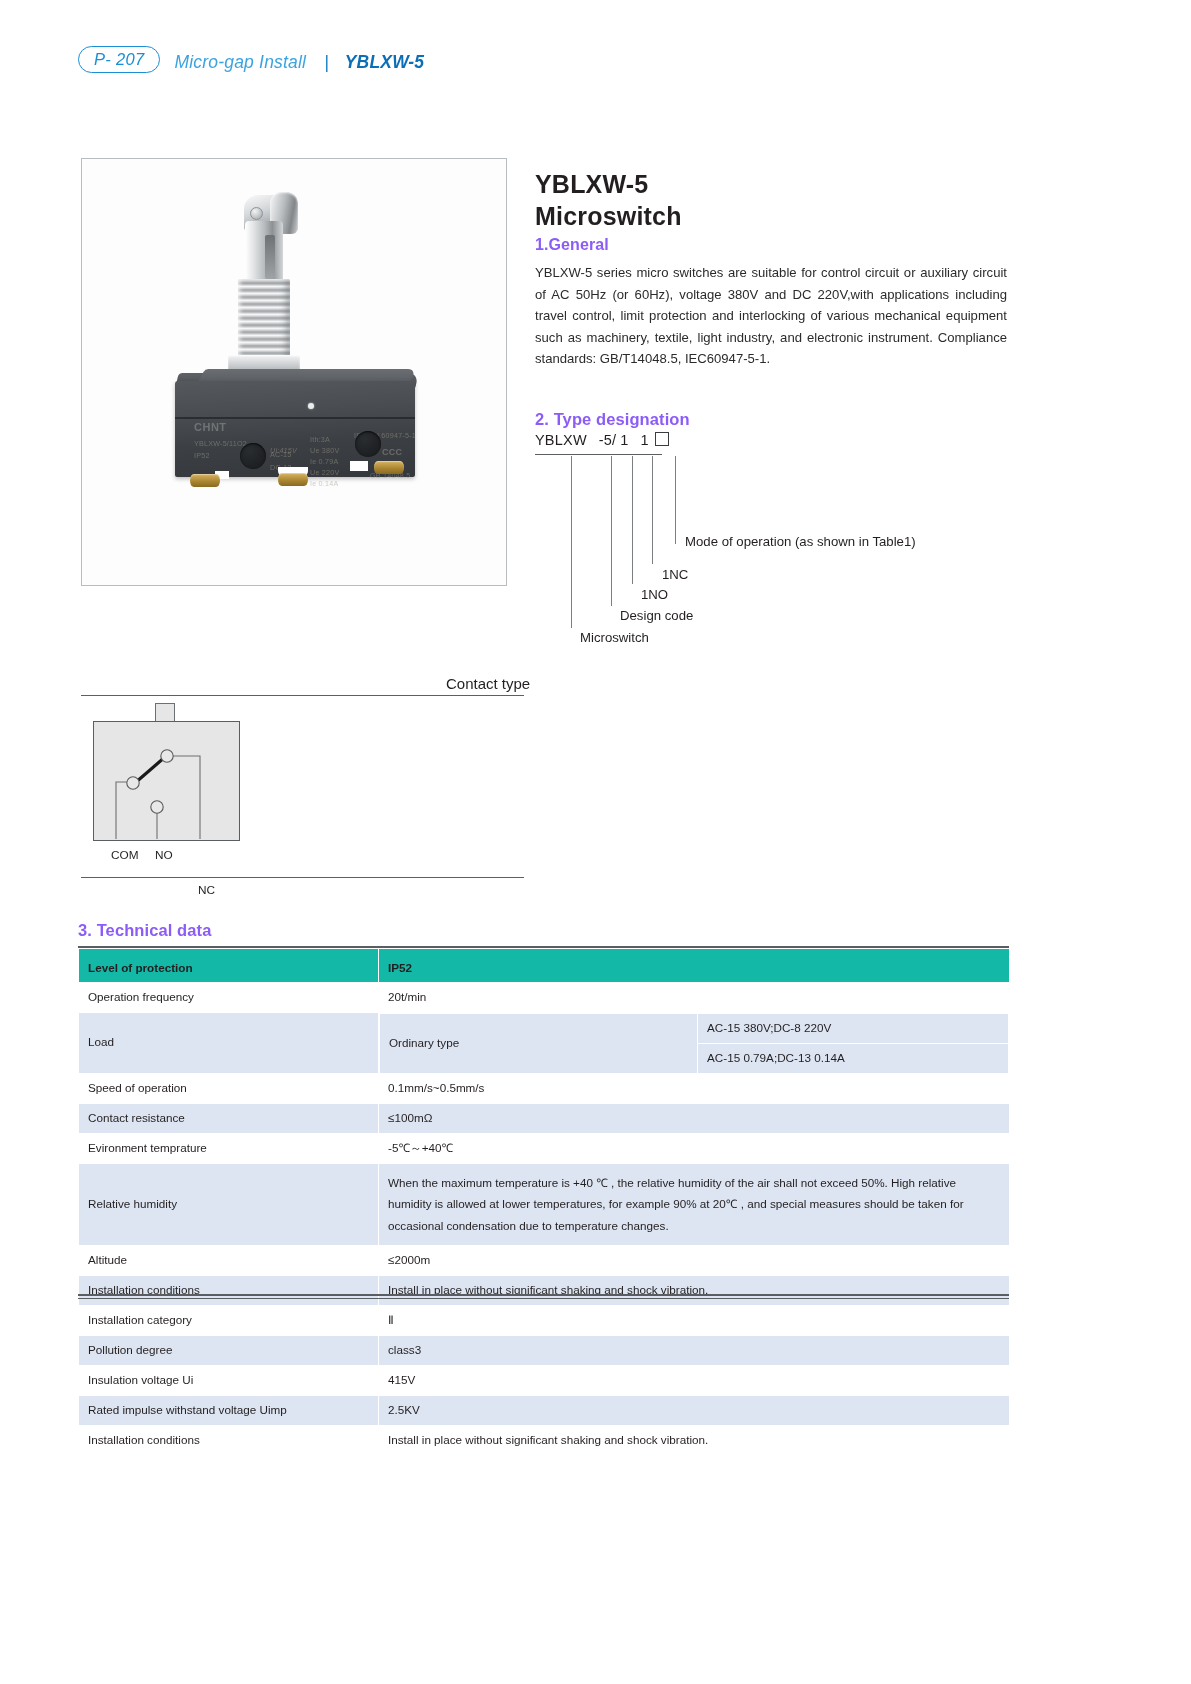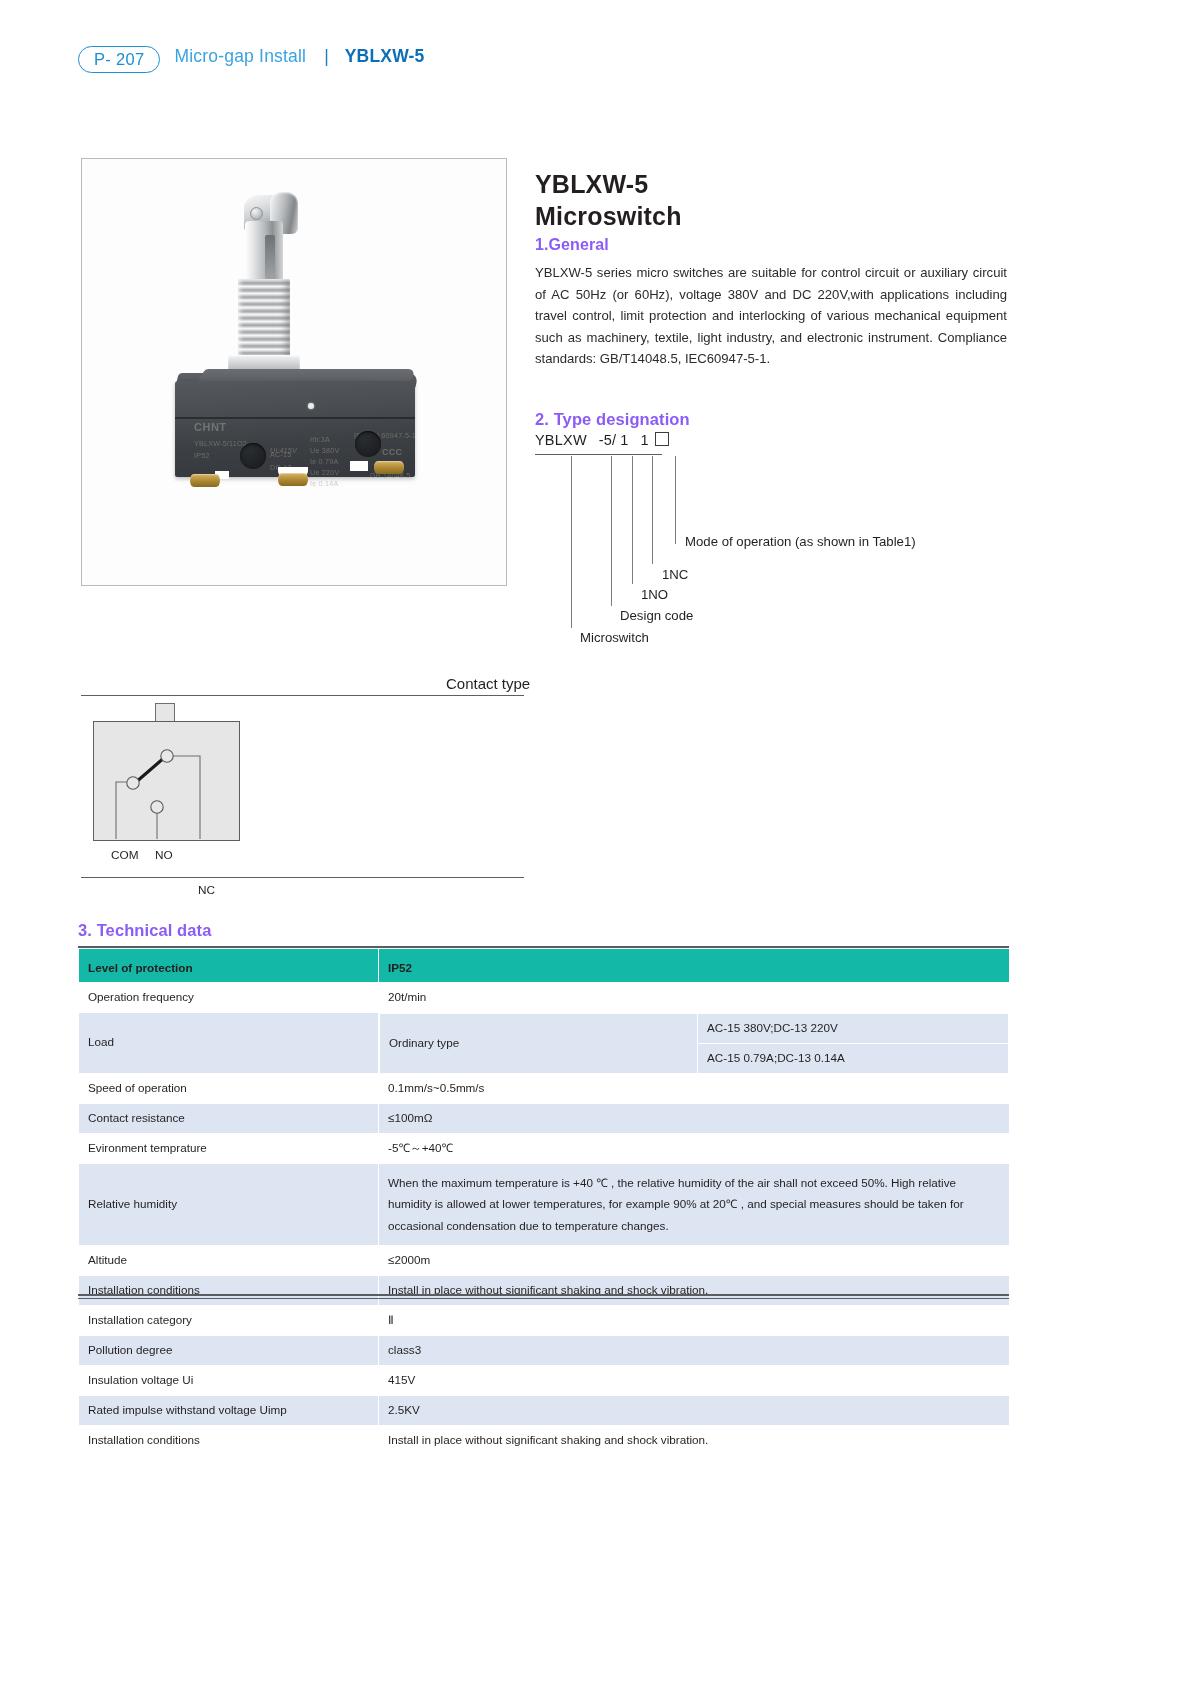"P- 207" .page-header { align-items: flex-start -> flex-end; font-style: none -> italic }
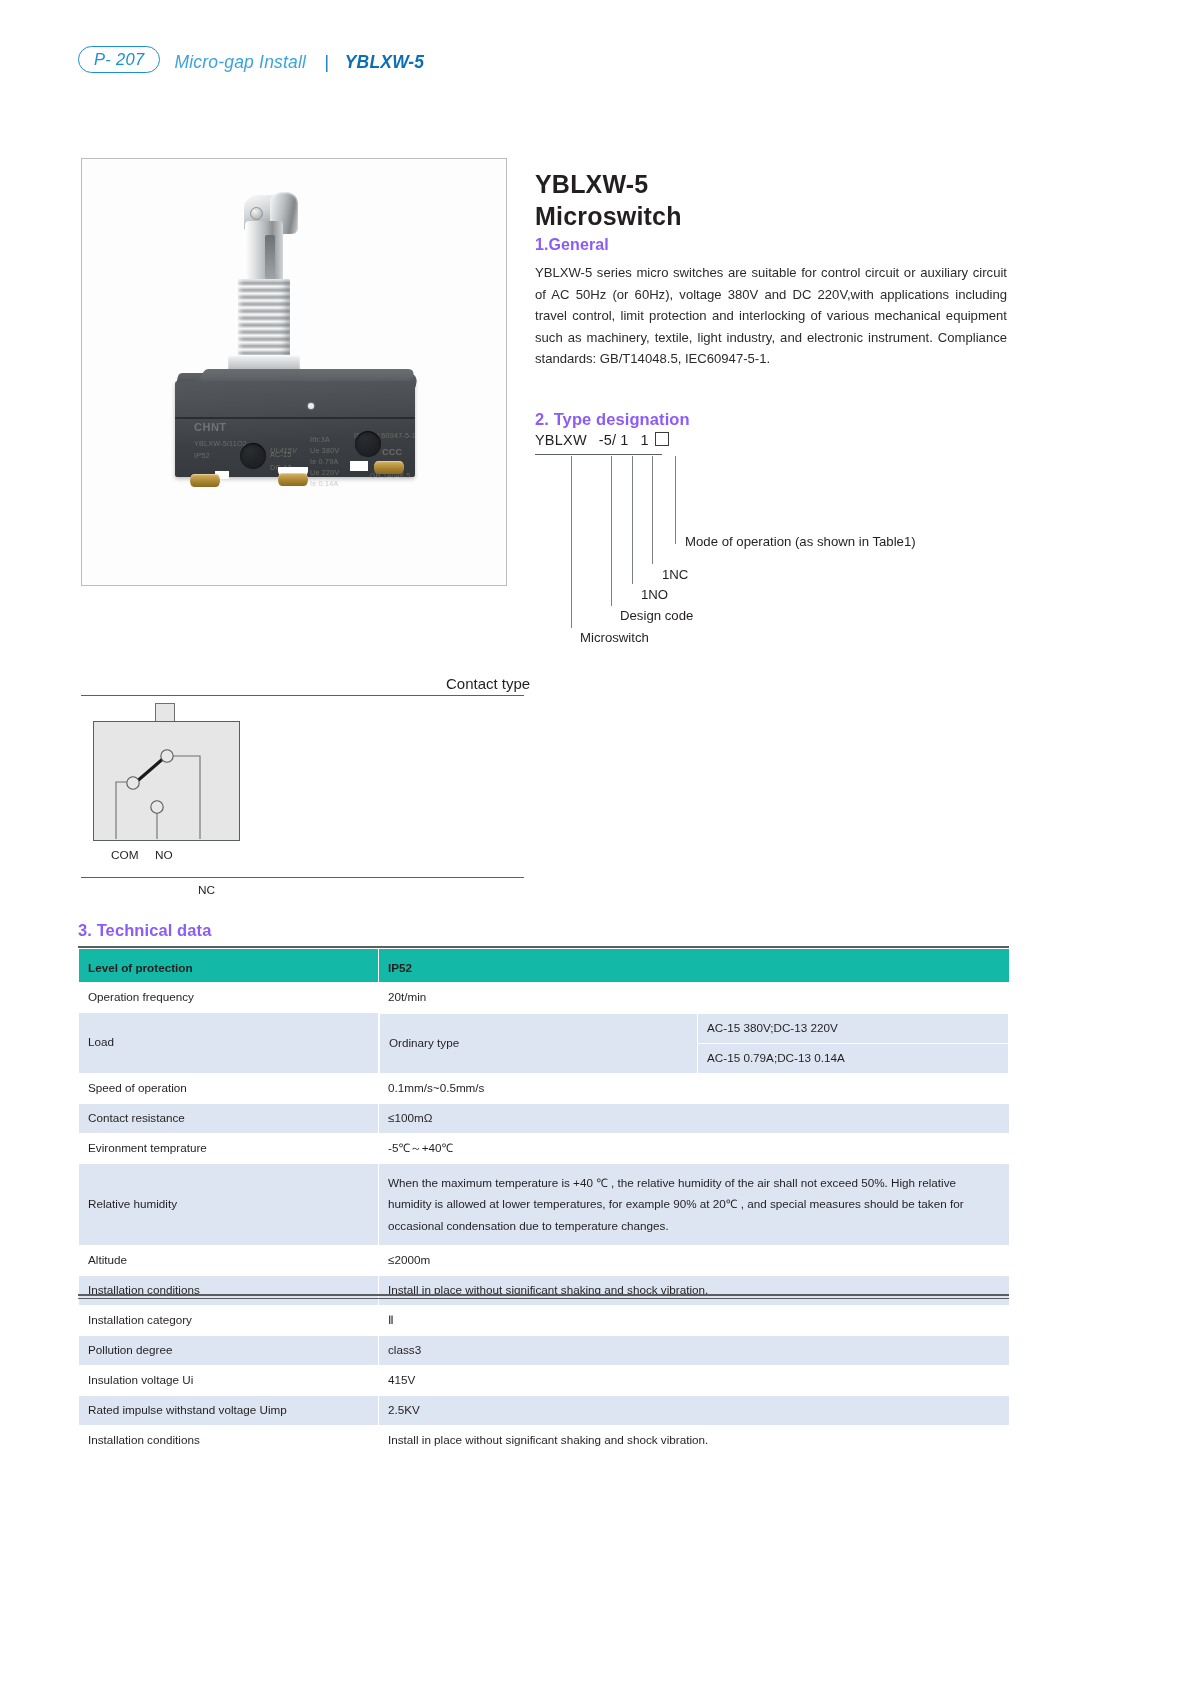"AC-15 380V;DC-13 220V" td { text: DC-13 220V -> DC-8 220V }
